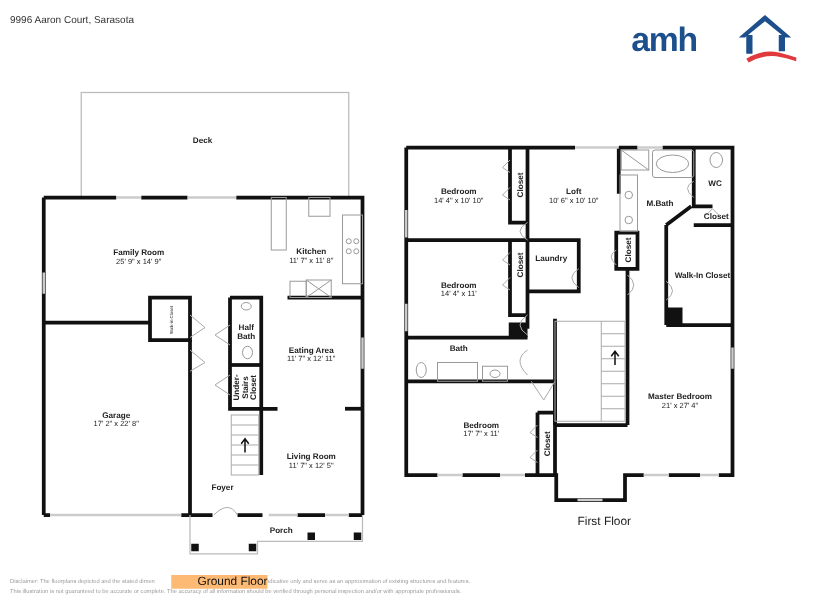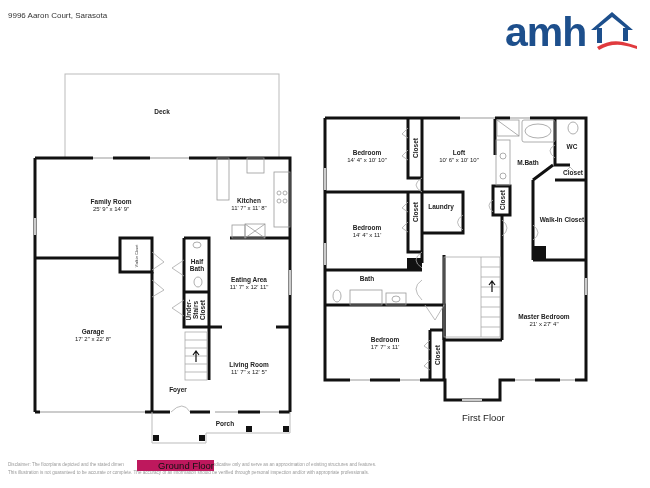"amh" .logo-text { font-size: 41px -> 27px }
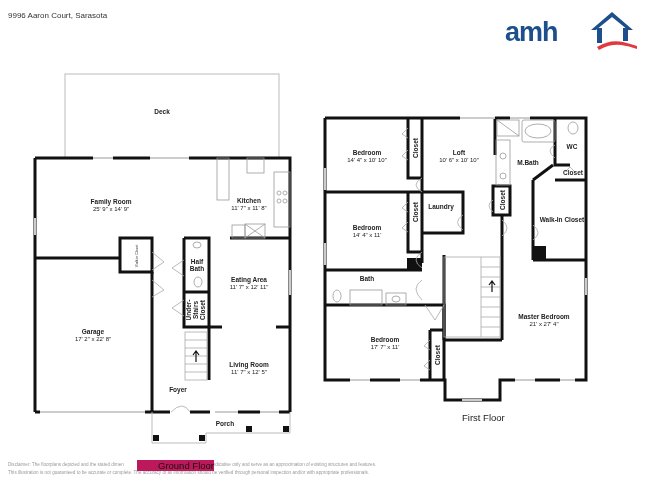"Ground Floor" .ground-label { background: #be185d -> #fdba74 }
